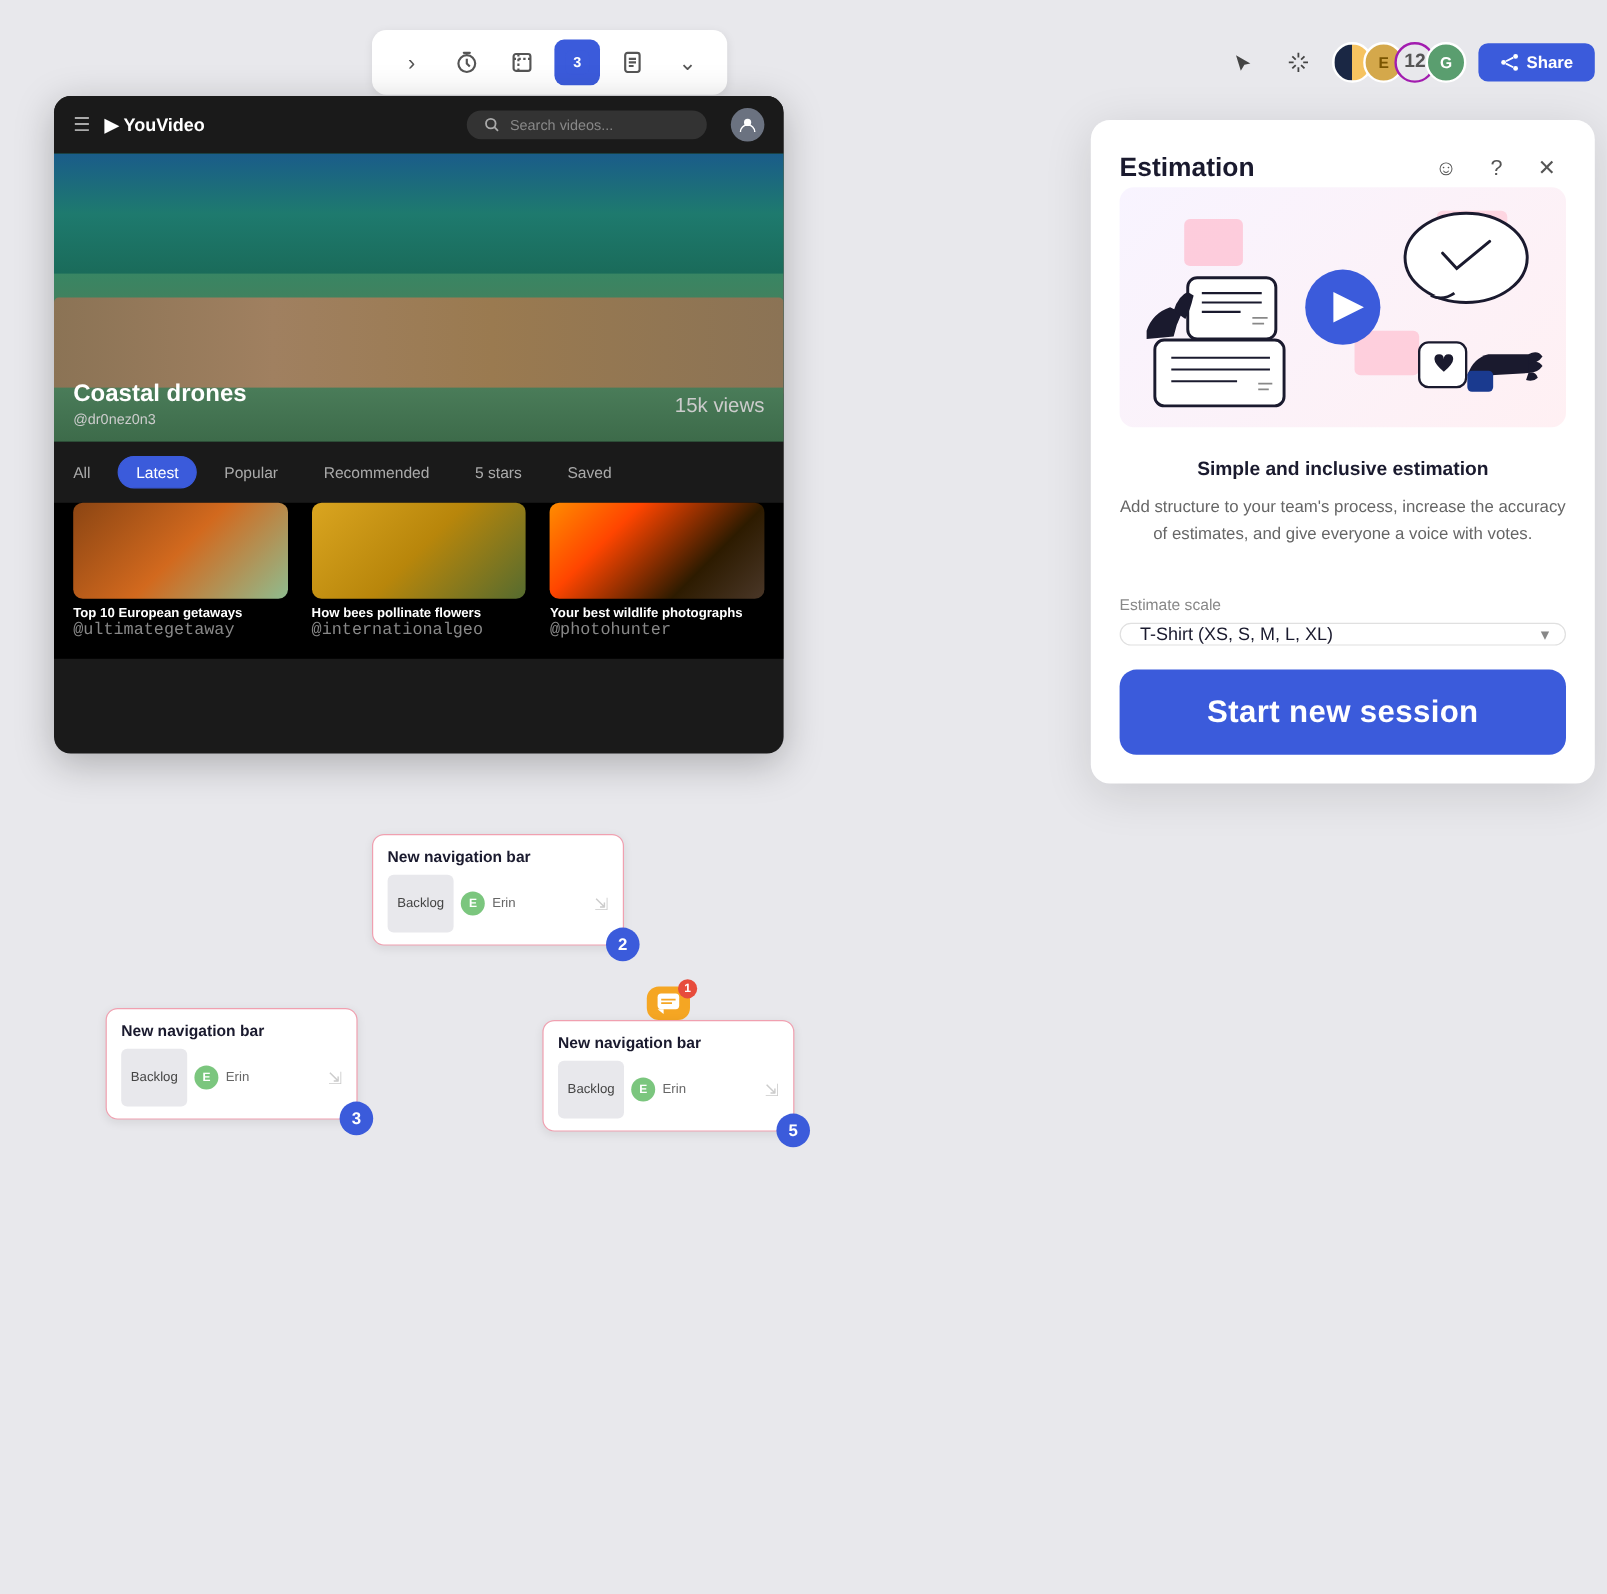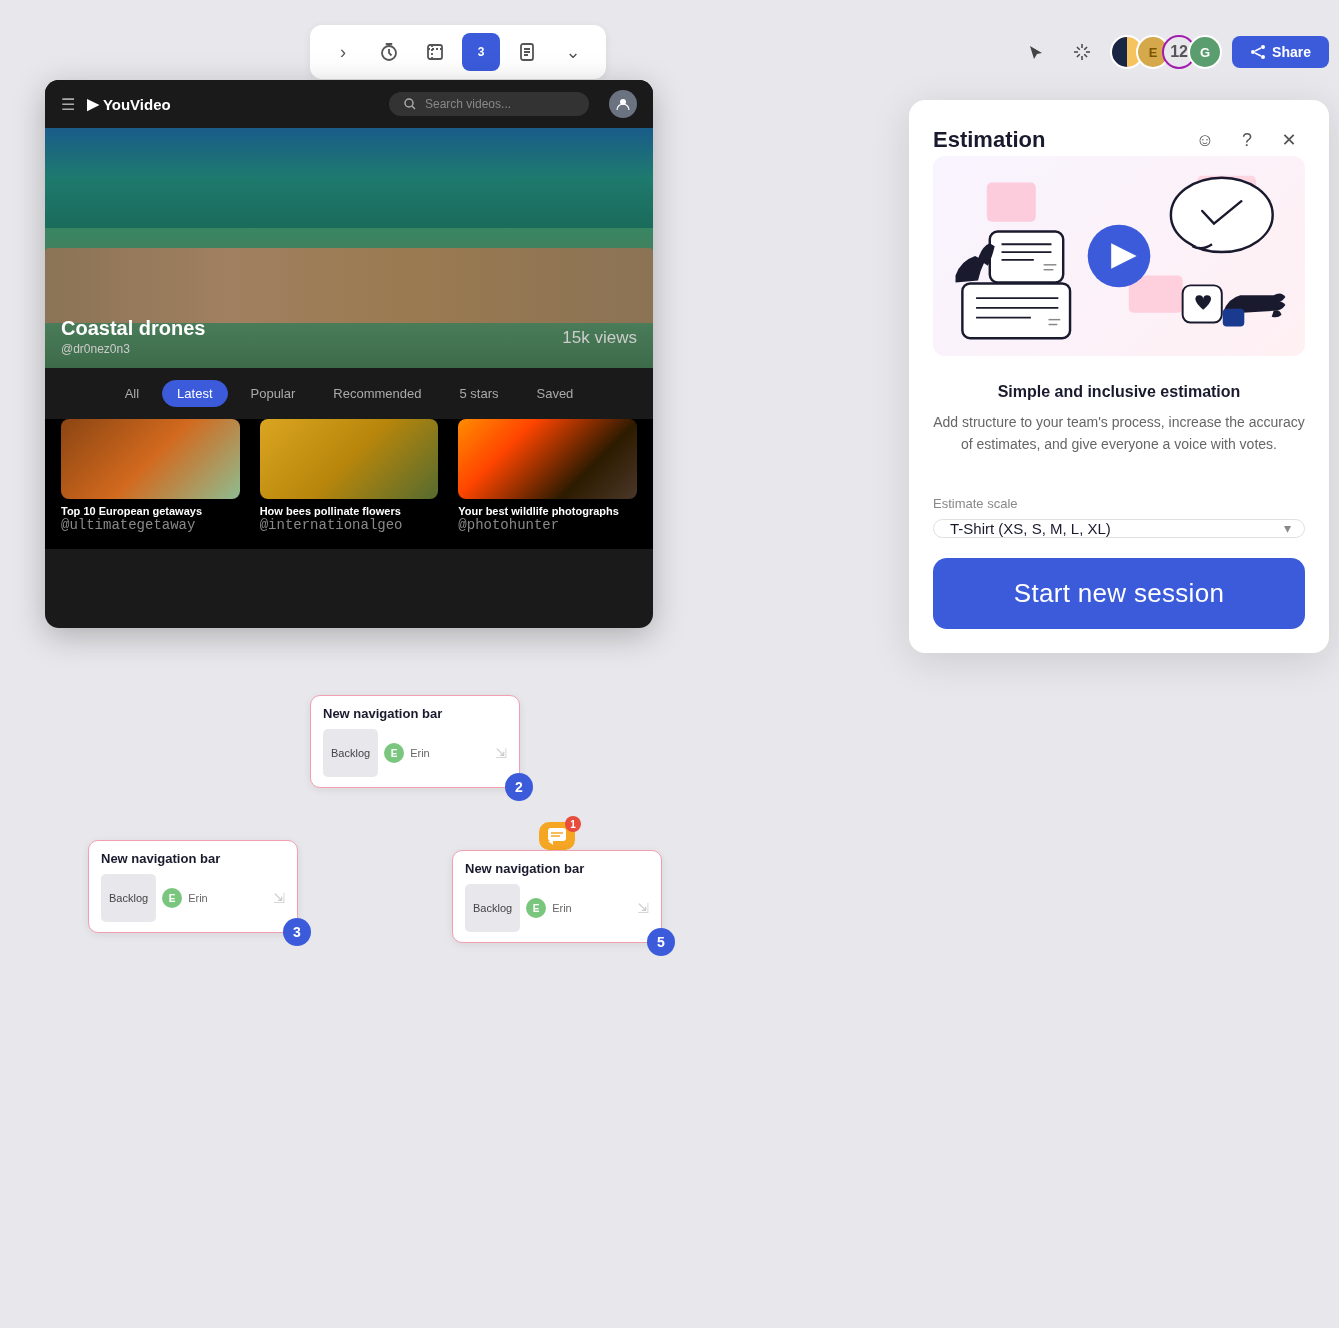"All" .filter-tabs { justify-content: center -> none; padding: 12px 20px -> 12px 1px }
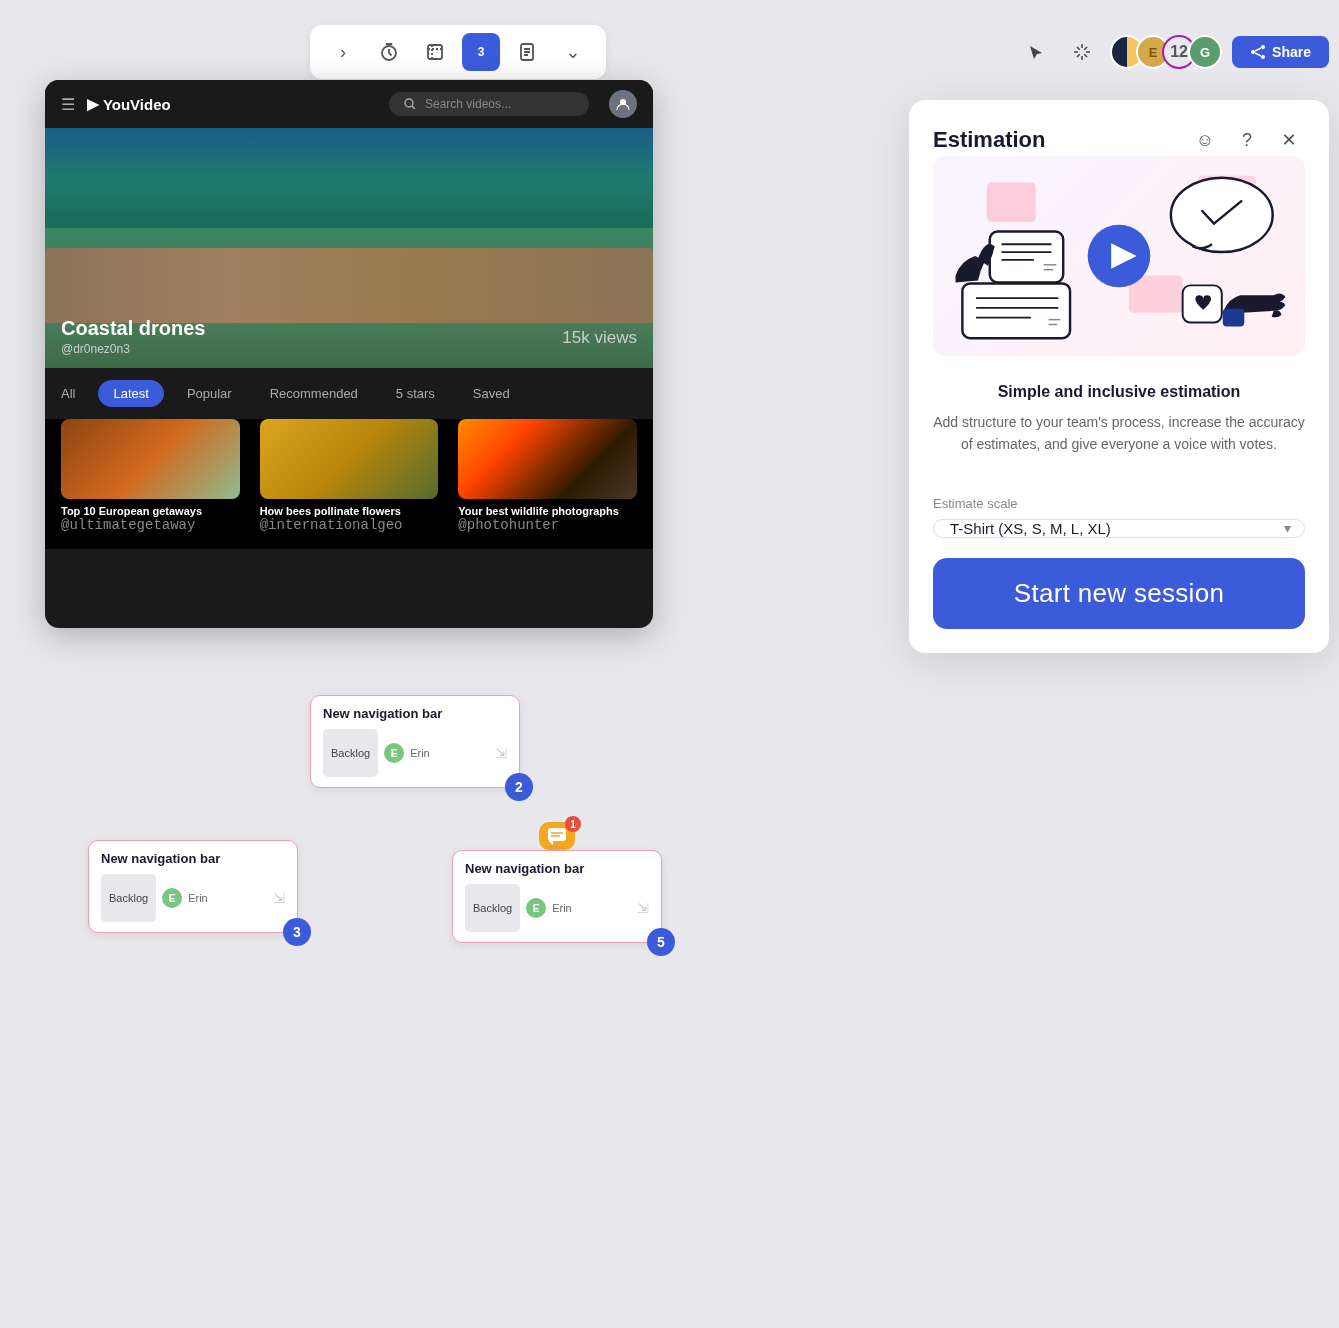"Start new session" .start-session-btn { font-weight: 400 -> 700 }
